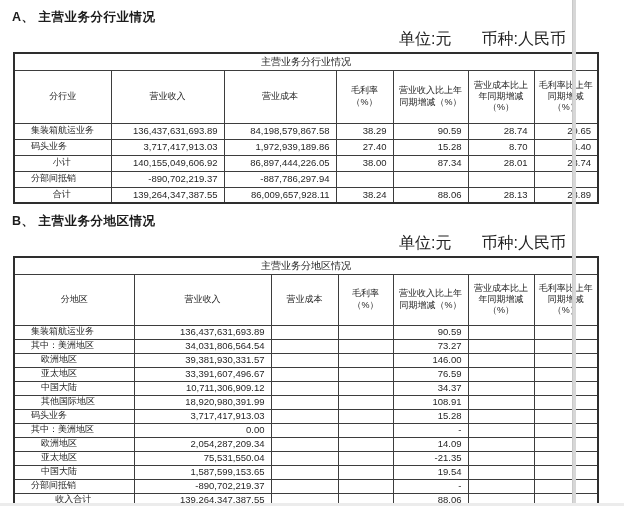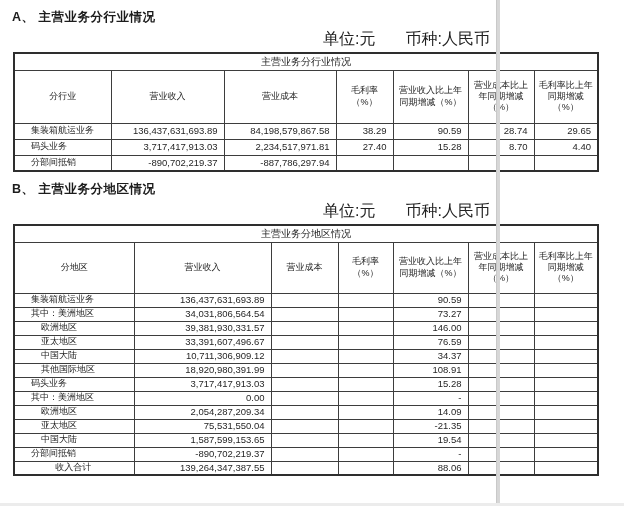"A、 主营业务分行业情况" .page { width: 500px -> 576px }
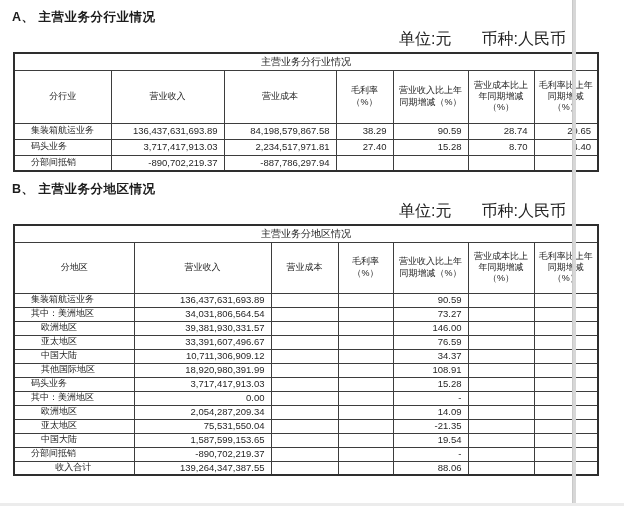"2,234,517,971.81" td.num { text: 2,234,517,971.81 -> 1,972,939,189.86 }
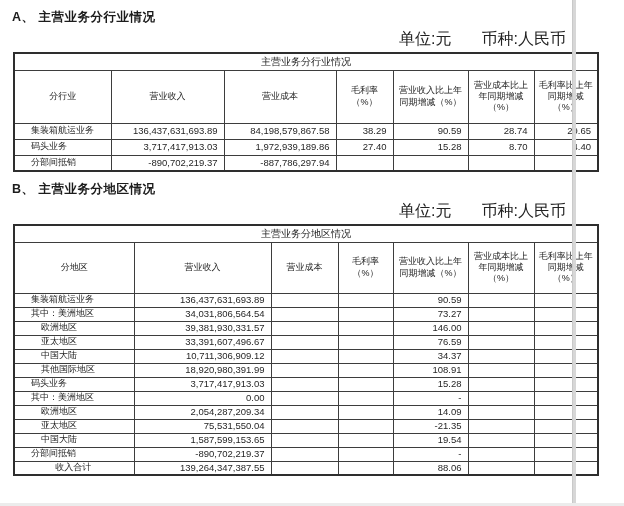"小计" tr.datarow { html: none -> <tr> <td>小计</td> <td>140,155,049,606.92</td> <td>86,897,444,226.05</td> <td>38.00</td> <td>87.34</td> <td>28.01</td> <td>28.74</td> </tr> }
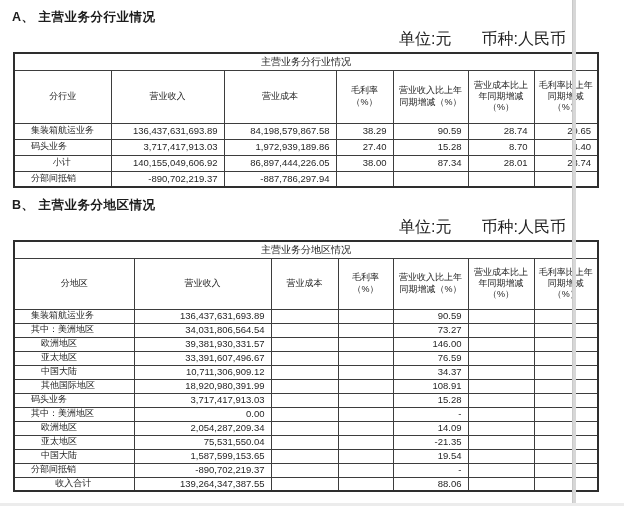"合计" tr.datarow { html: none -> <tr> <td>合计</td> <td>139,264,347,387.55</td> <td>86,009,657,928.11</td> <td>38.24</td> <td>88.06</td> <td>28.13</td> <td>28.89</td> </tr> }
